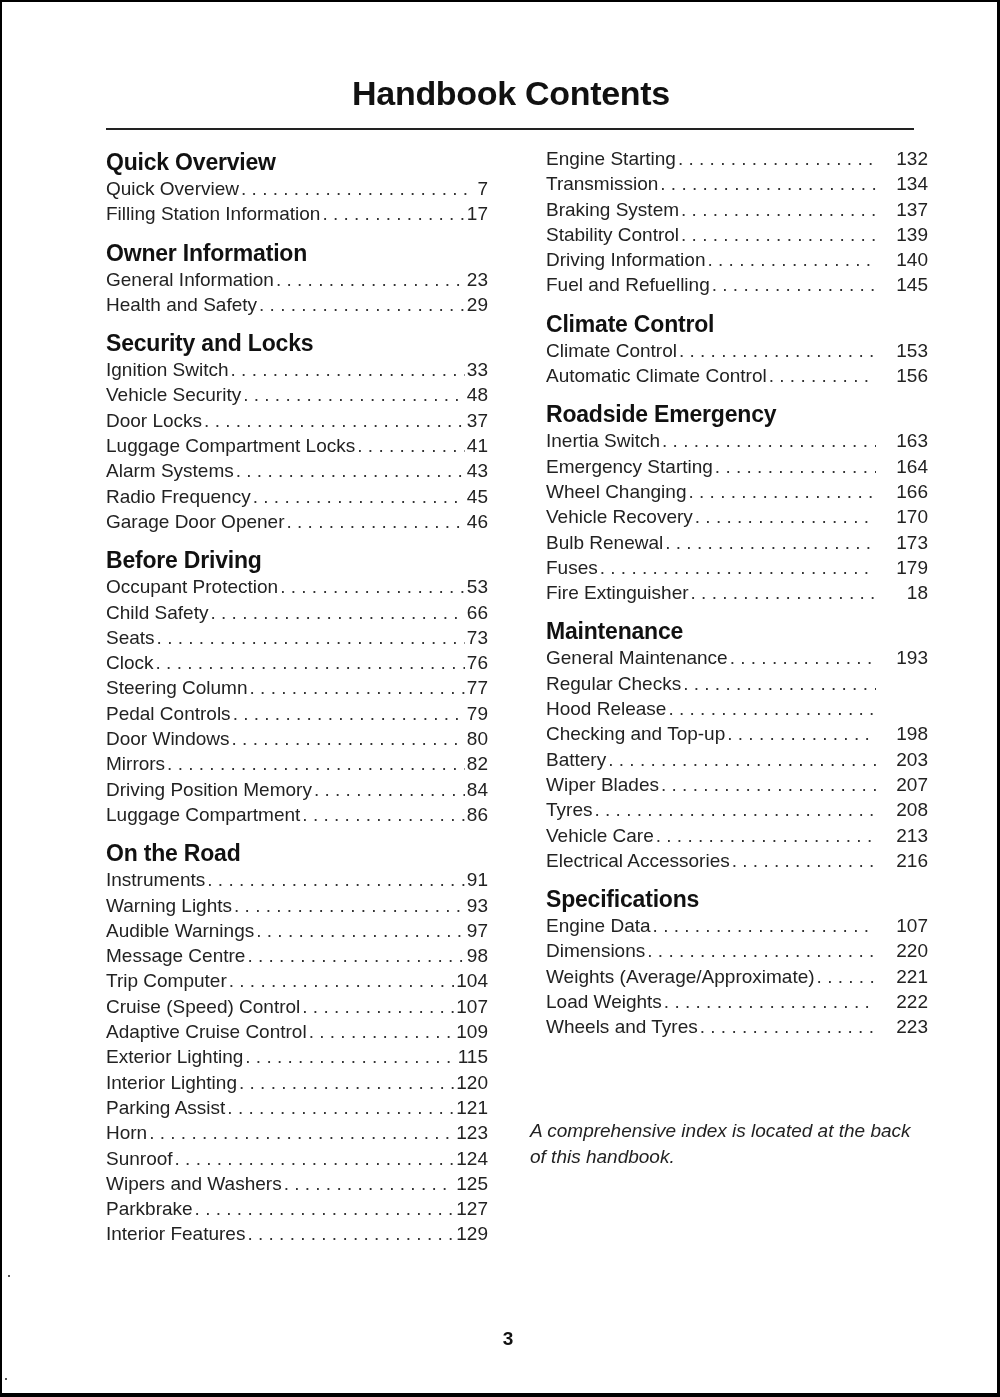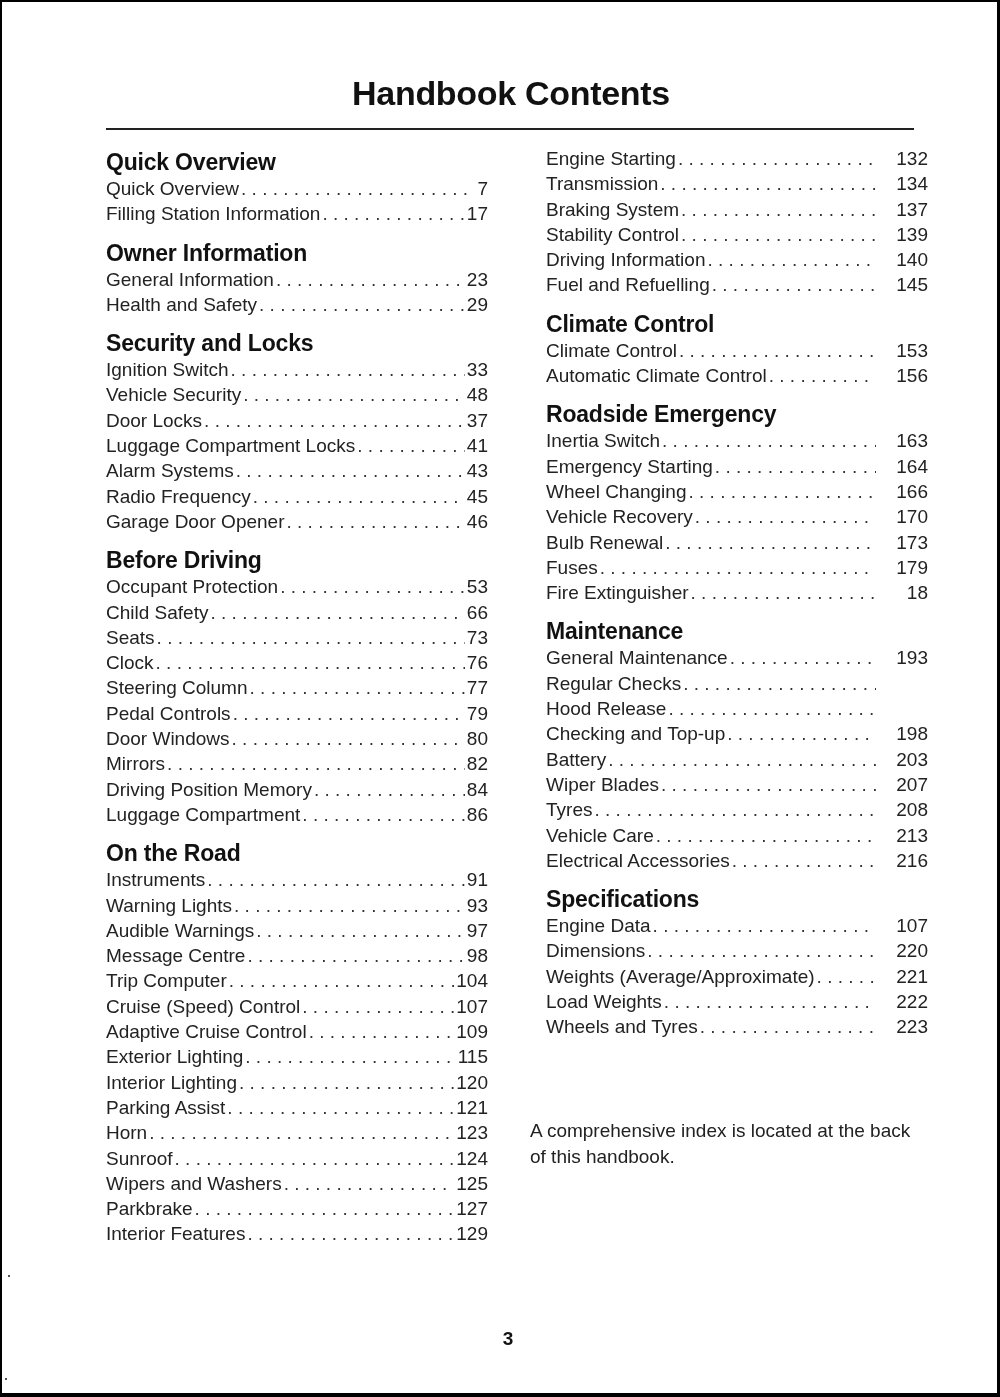"A comprehensive index is located" .note { font-style: none -> italic }
